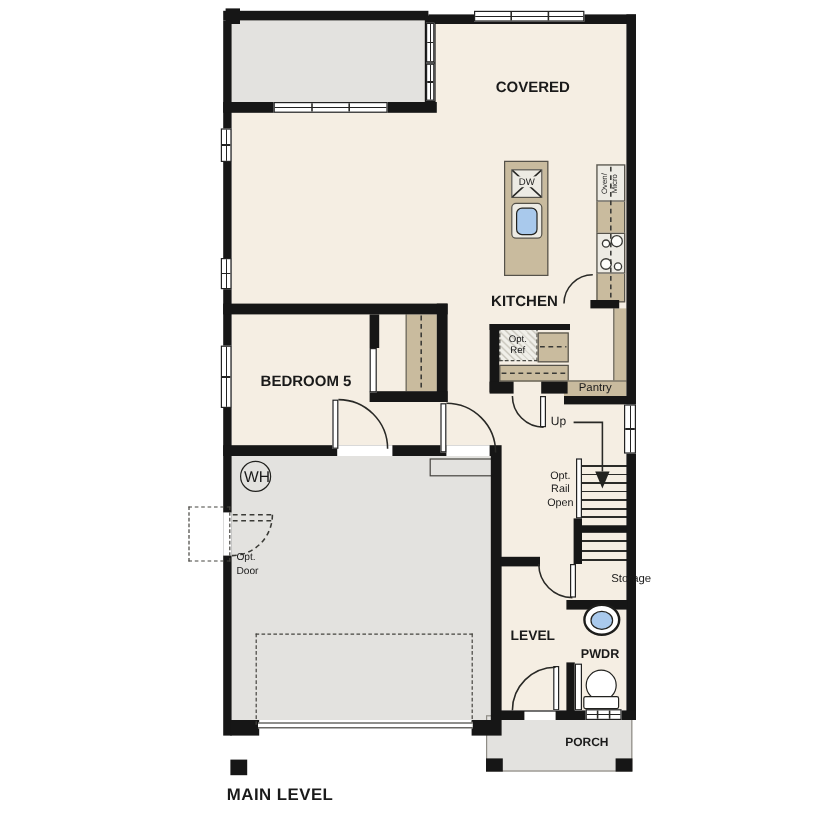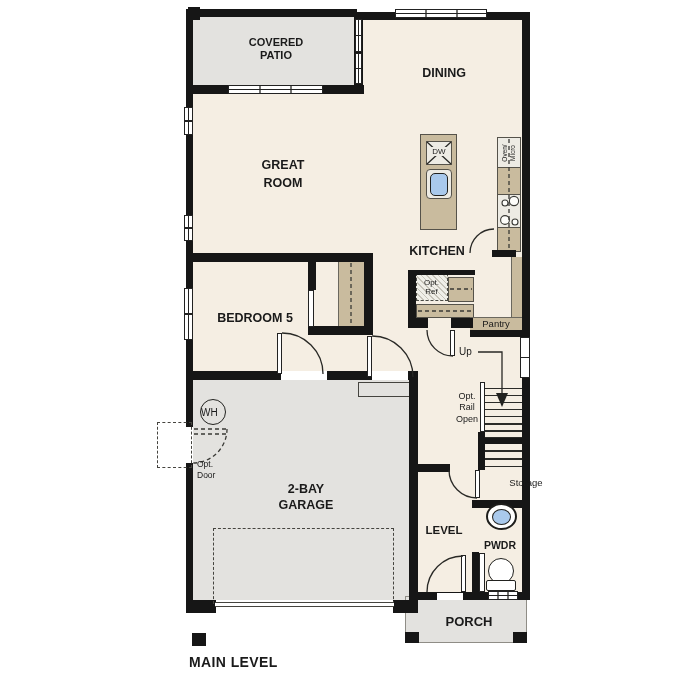"COVERED" div.lbl { html: <div> <div>COVERED</div> <div>PATIO</div> </div> -> none }
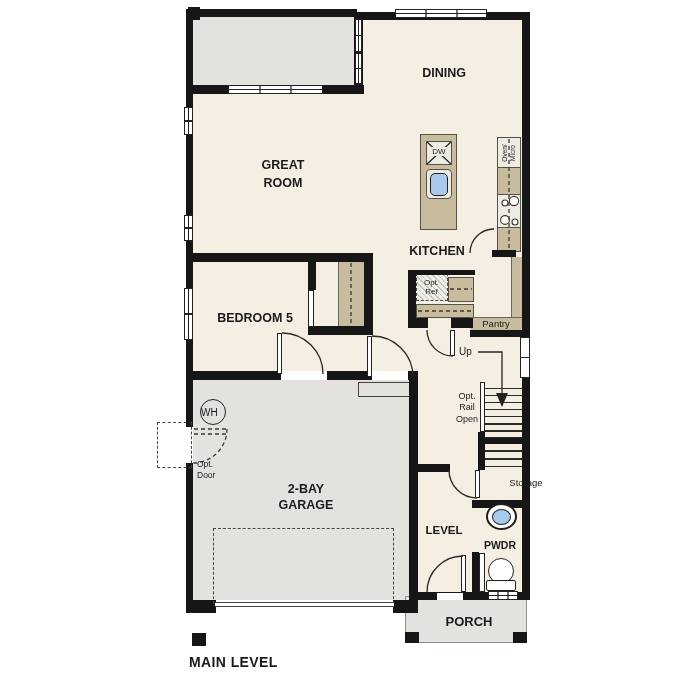"DINING" div.lbl { text: DINING -> COVERED }
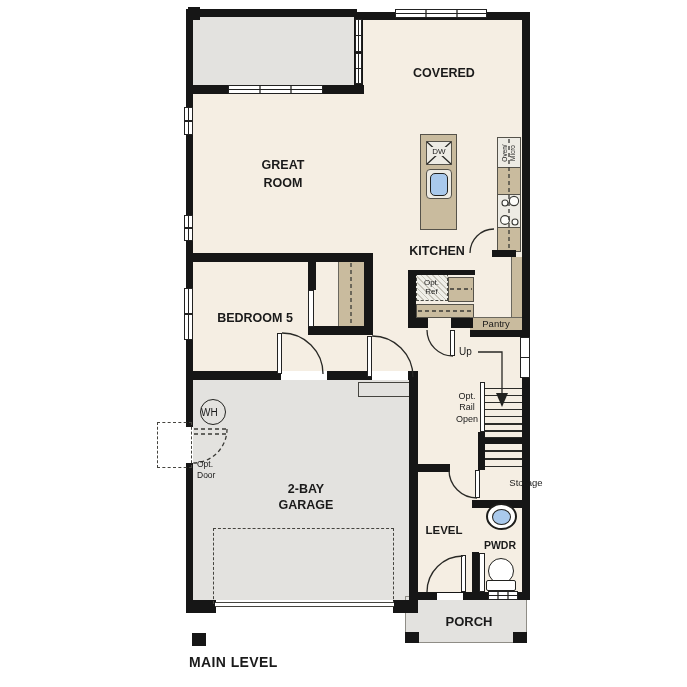"GREAT" div.lbl { html: <div> <div>GREAT</div> <div>ROOM</div> </div> -> none }
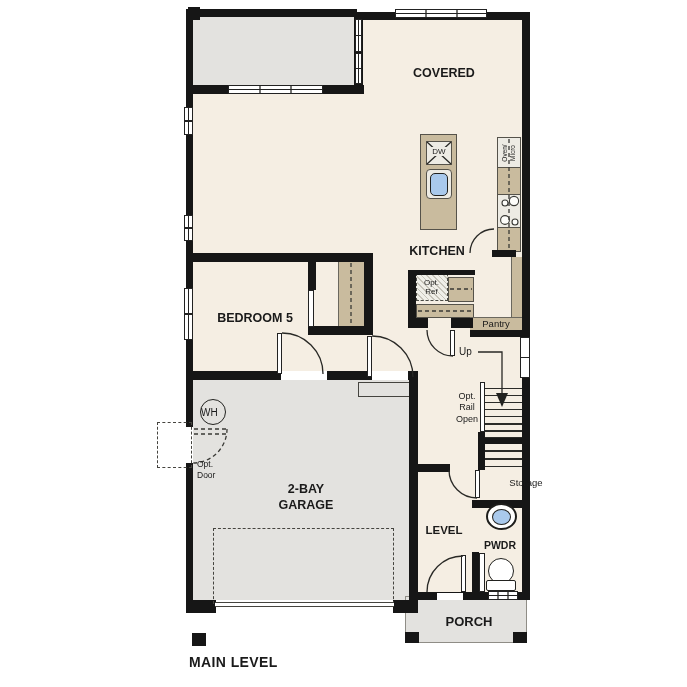"WH" div.abs { font-size: 10px -> 13px; justify-content: flex-start -> flex-end; top: 399px -> 384px }
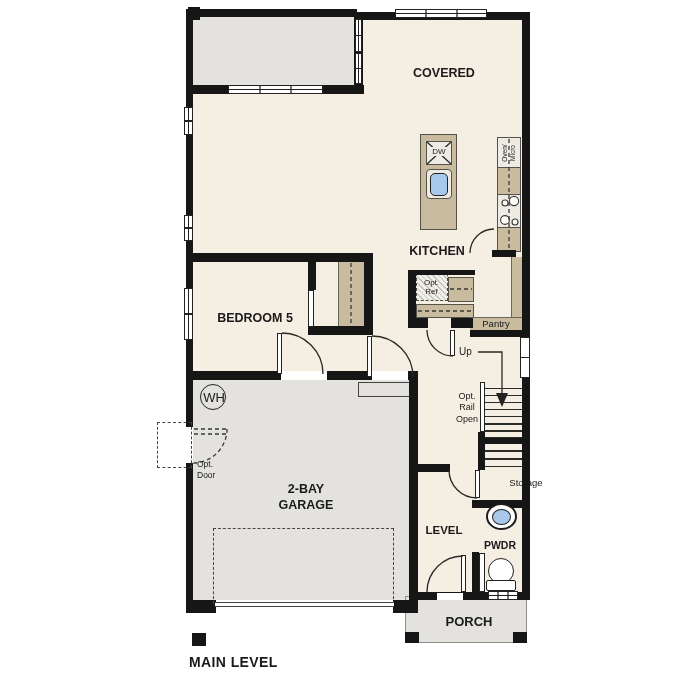"2-BAY" div.lbl { html: <div> <div>2-BAY</div> <div>GARAGE</div> </div> -> none }
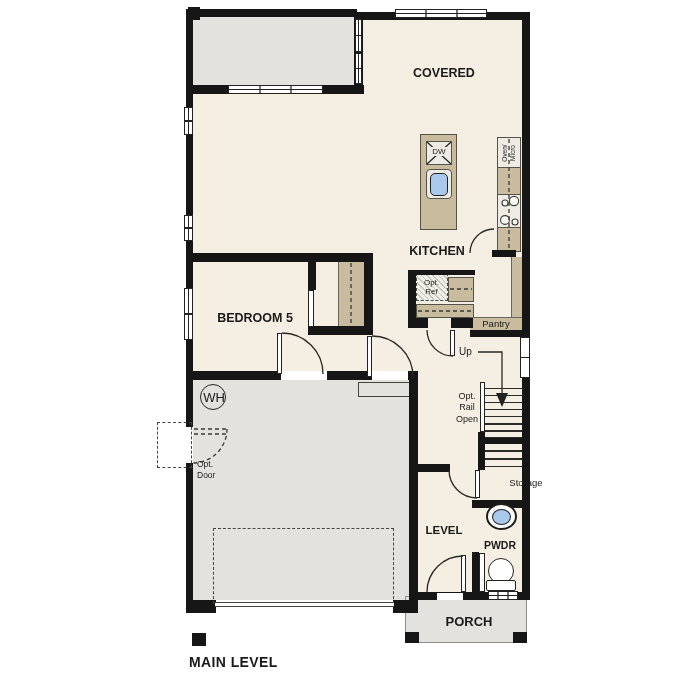"PORCH" div.lbl { font-size: 13px -> 10px; left: 438px -> 458px }
